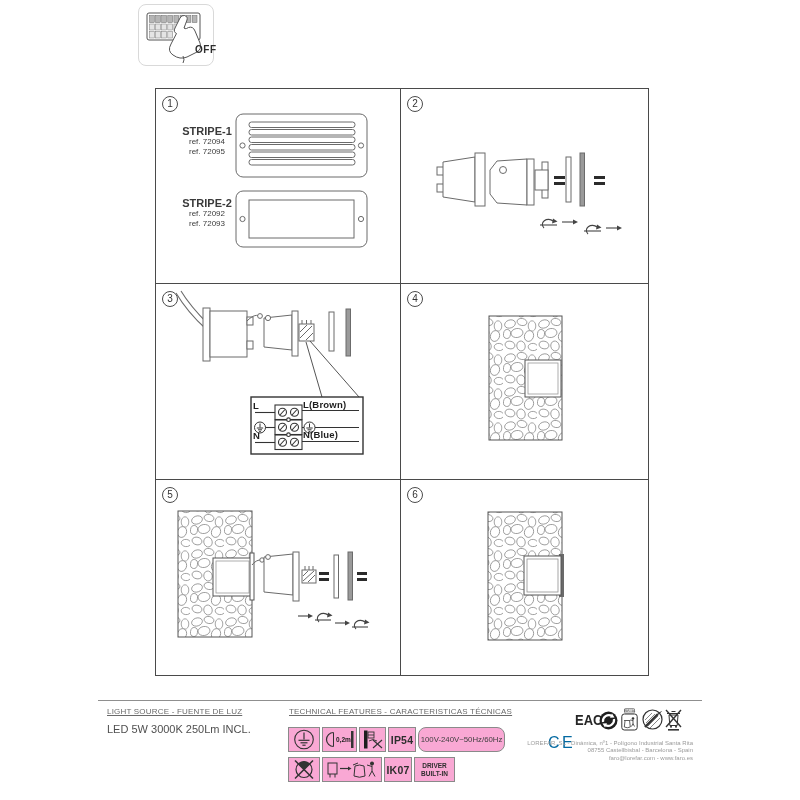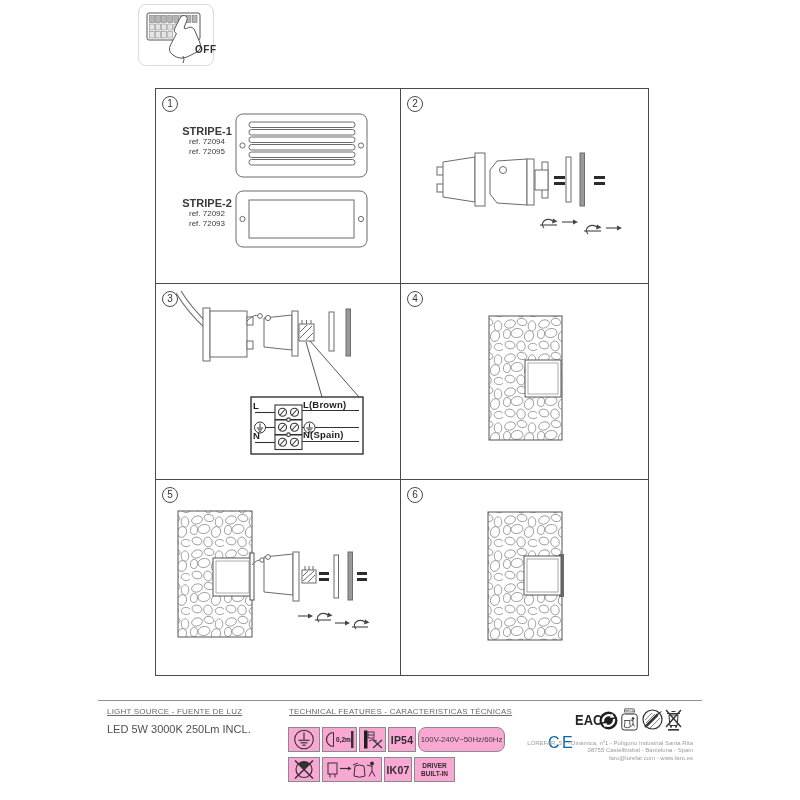"N(Spain)" span.wire-lbl { text: Spain -> Blue }
